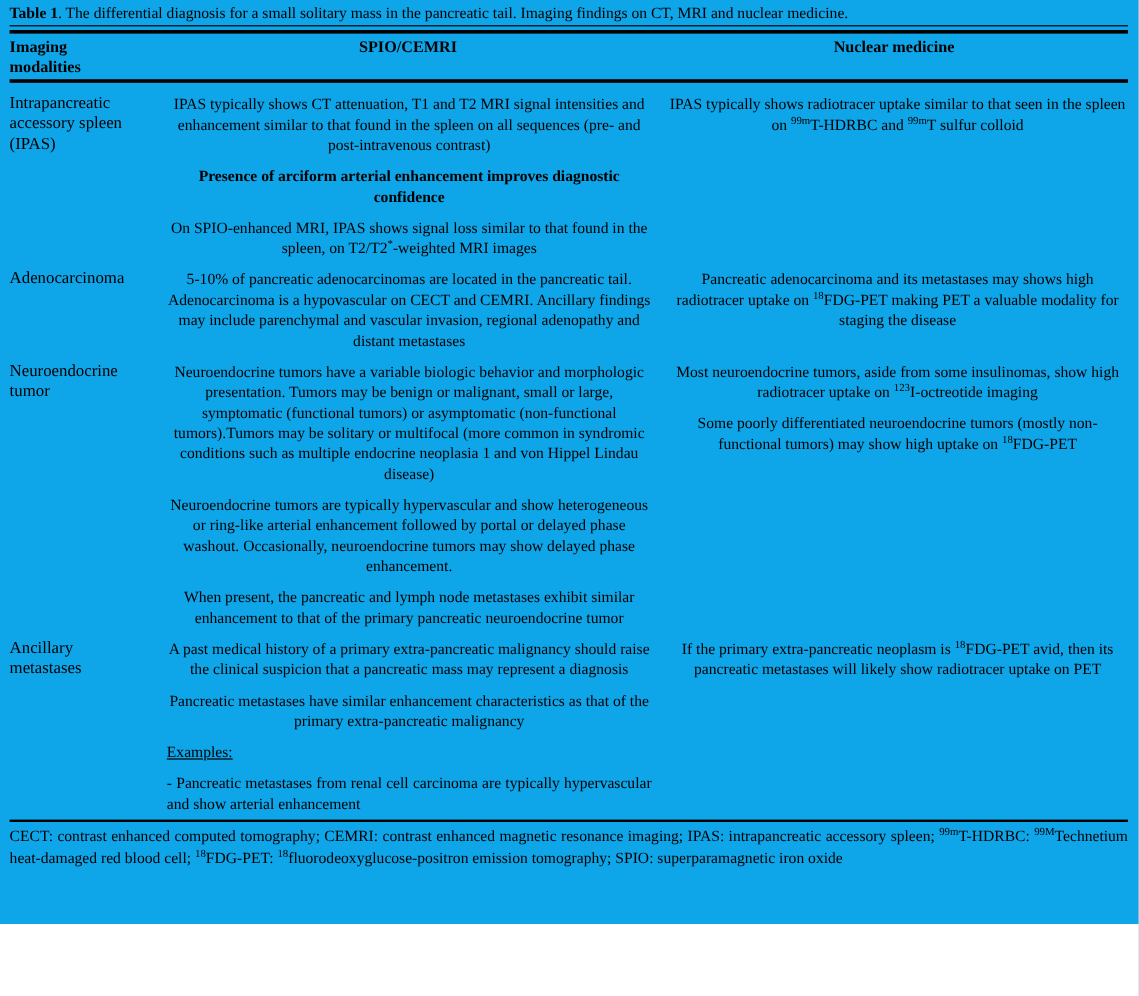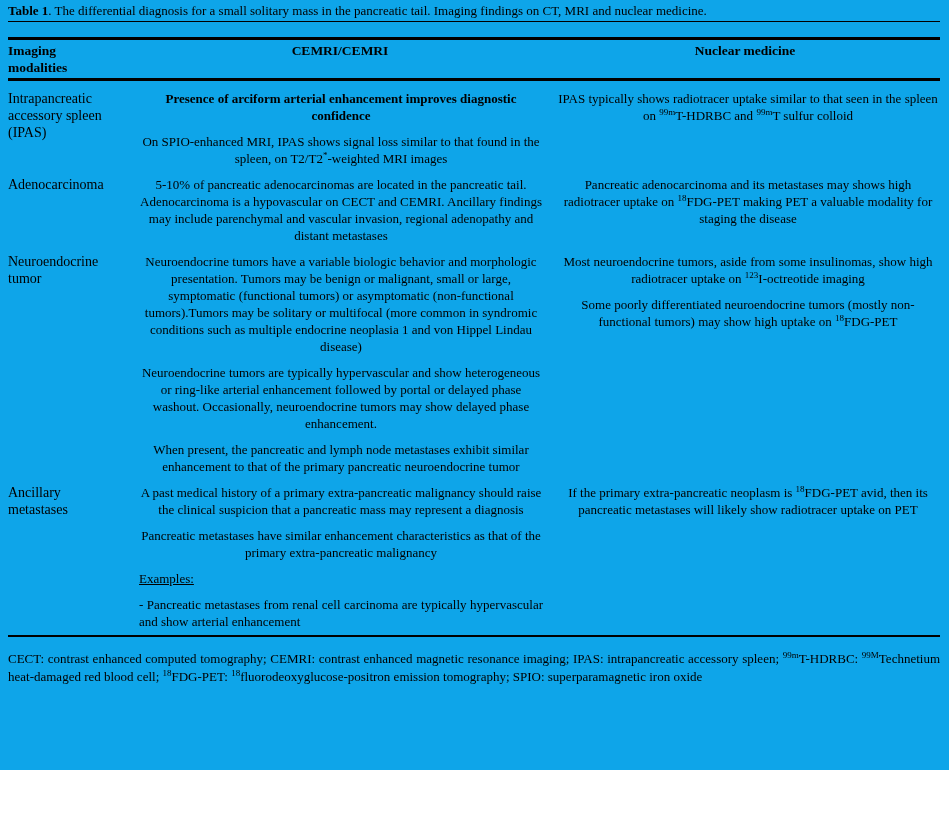"Imaging modalities" .header-grid { margin-top: 15px -> 3px }
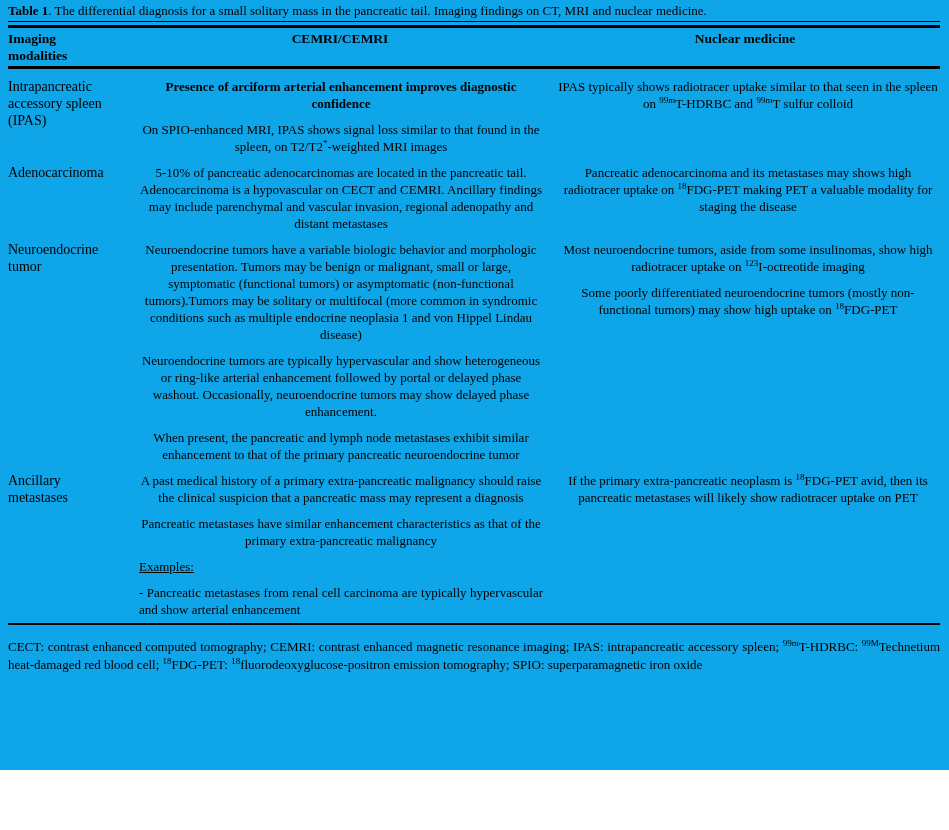"CEMRI/CEMRI" div.hdr-center { text: CEMRI/CEMRI -> SPIO/CEMRI }
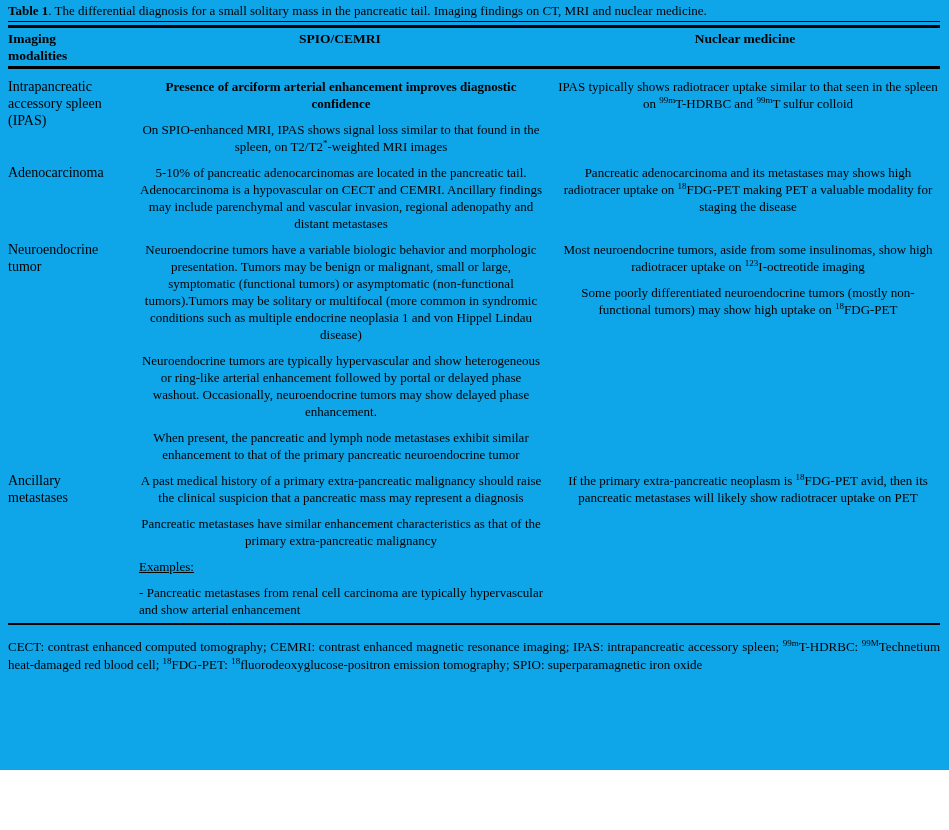"IPAS typically shows CT attenuation," p.para { html: none -> <p>IPAS typically shows CT attenuation, T1 and T2 MRI signal intensities and enhancement similar to that found in the spleen on all sequences (pre- and post-intravenous contrast)</p> }
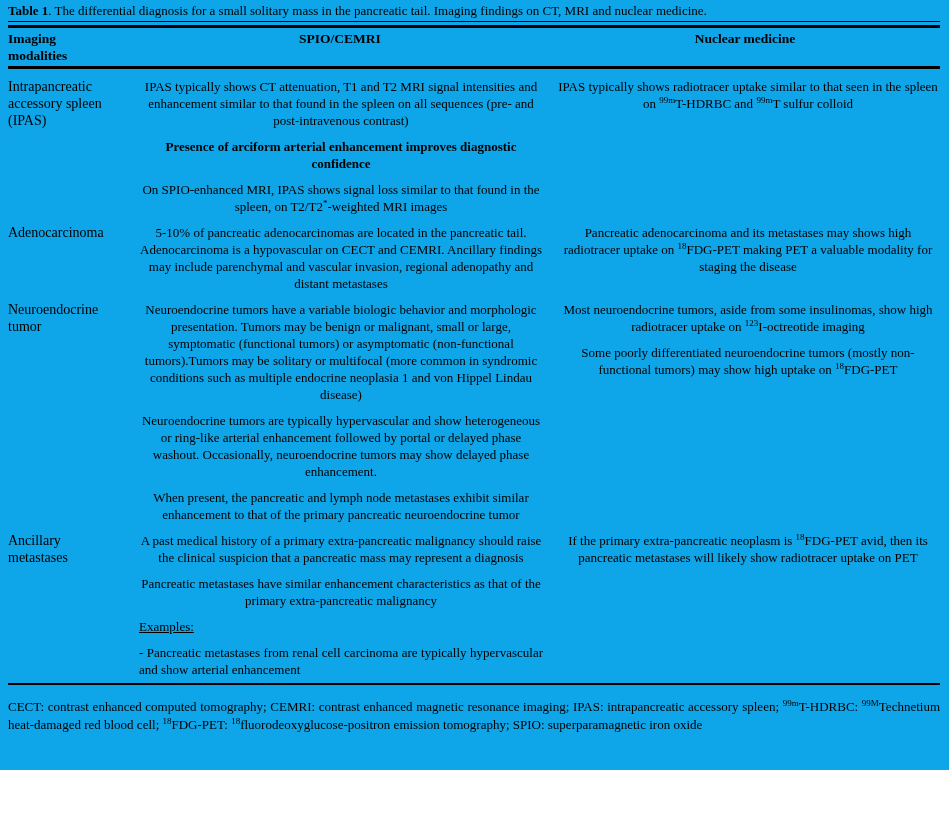"CECT: contrast enhanced computed" .footnote { margin-top: 13px -> 3px }
